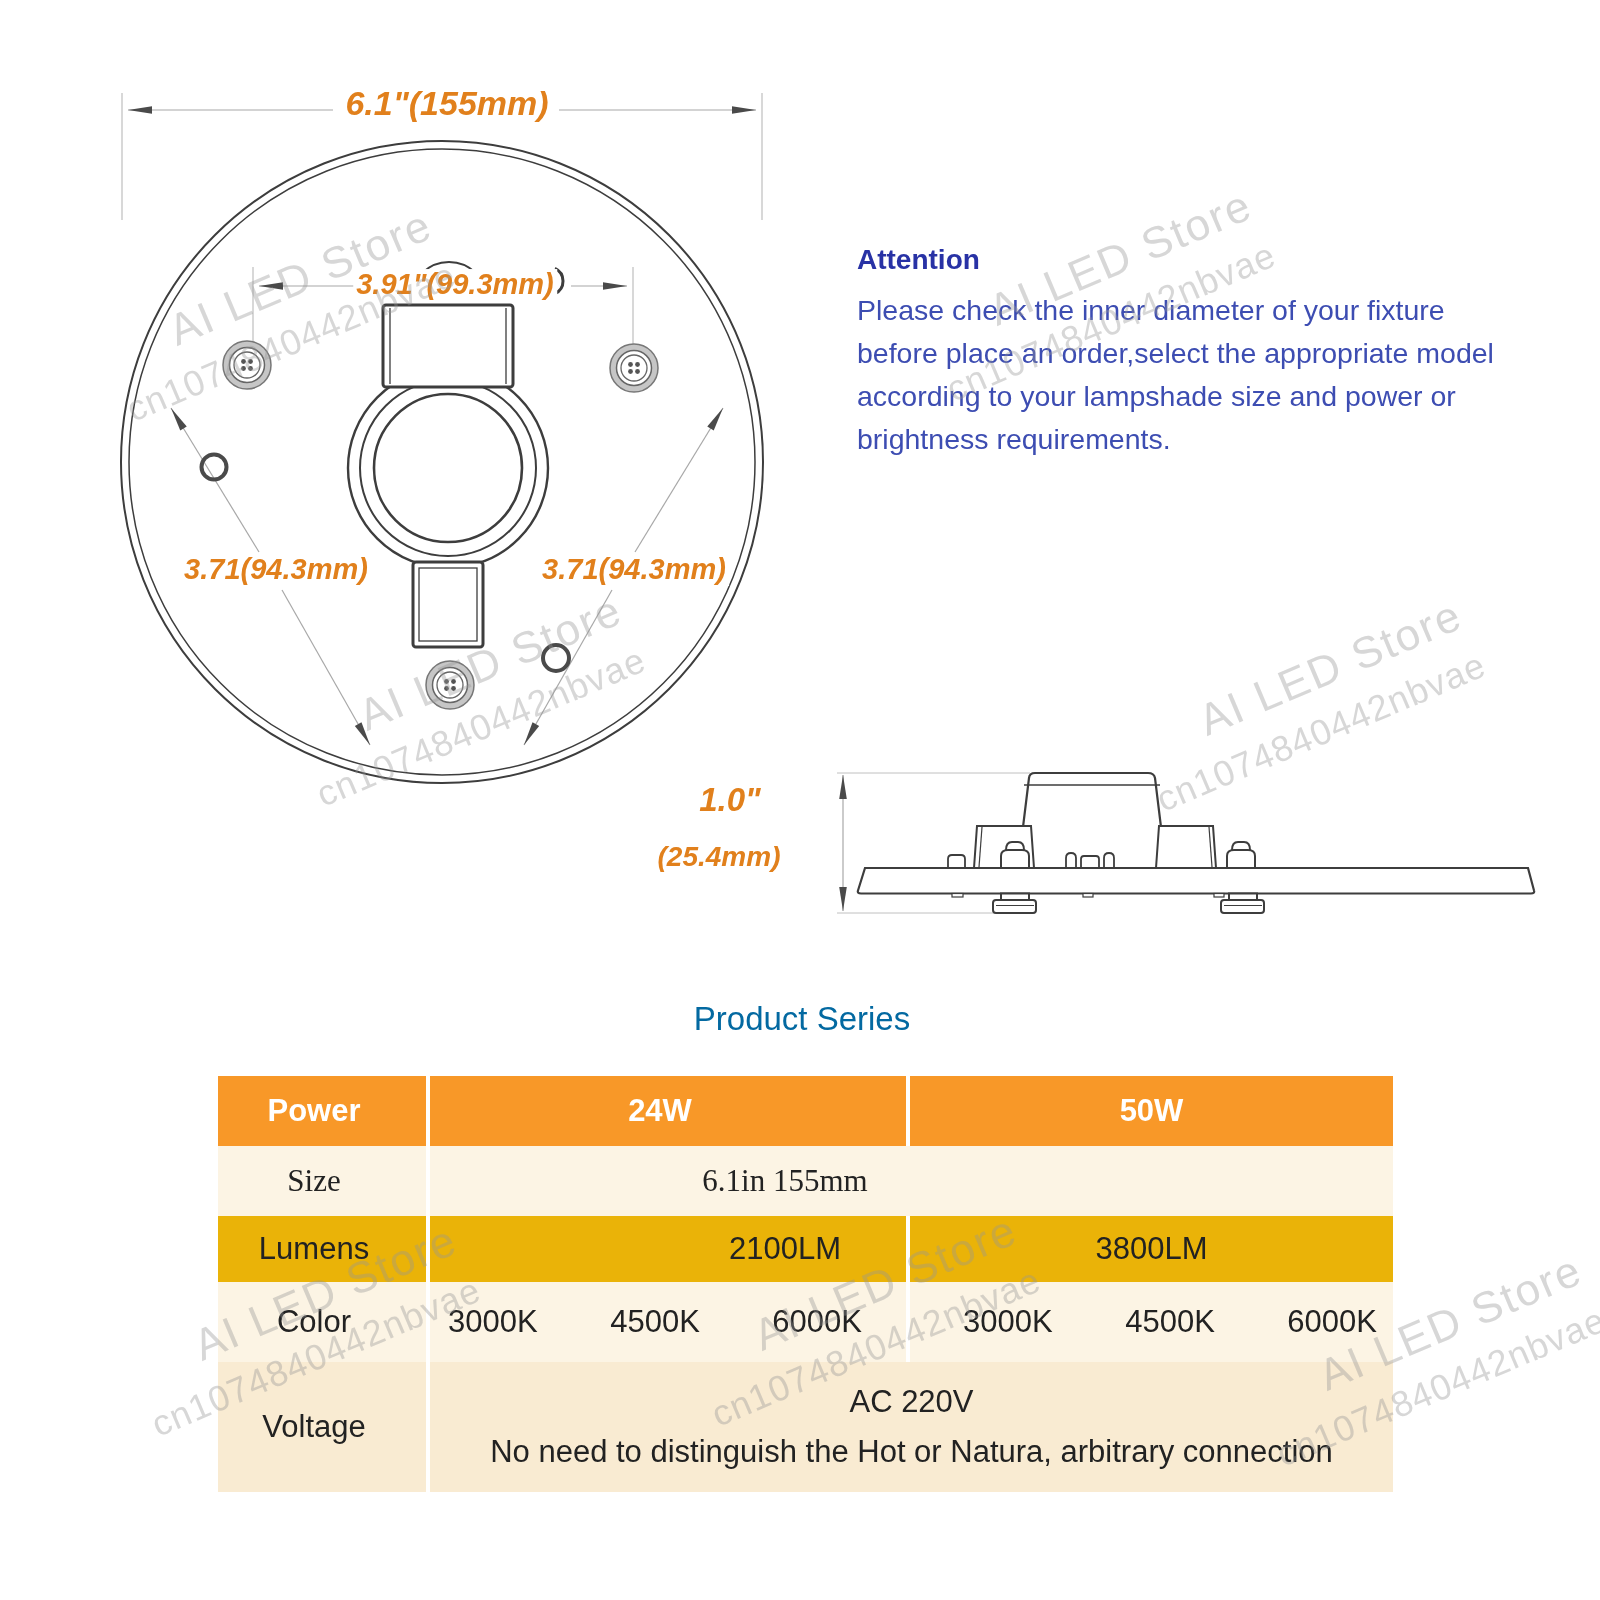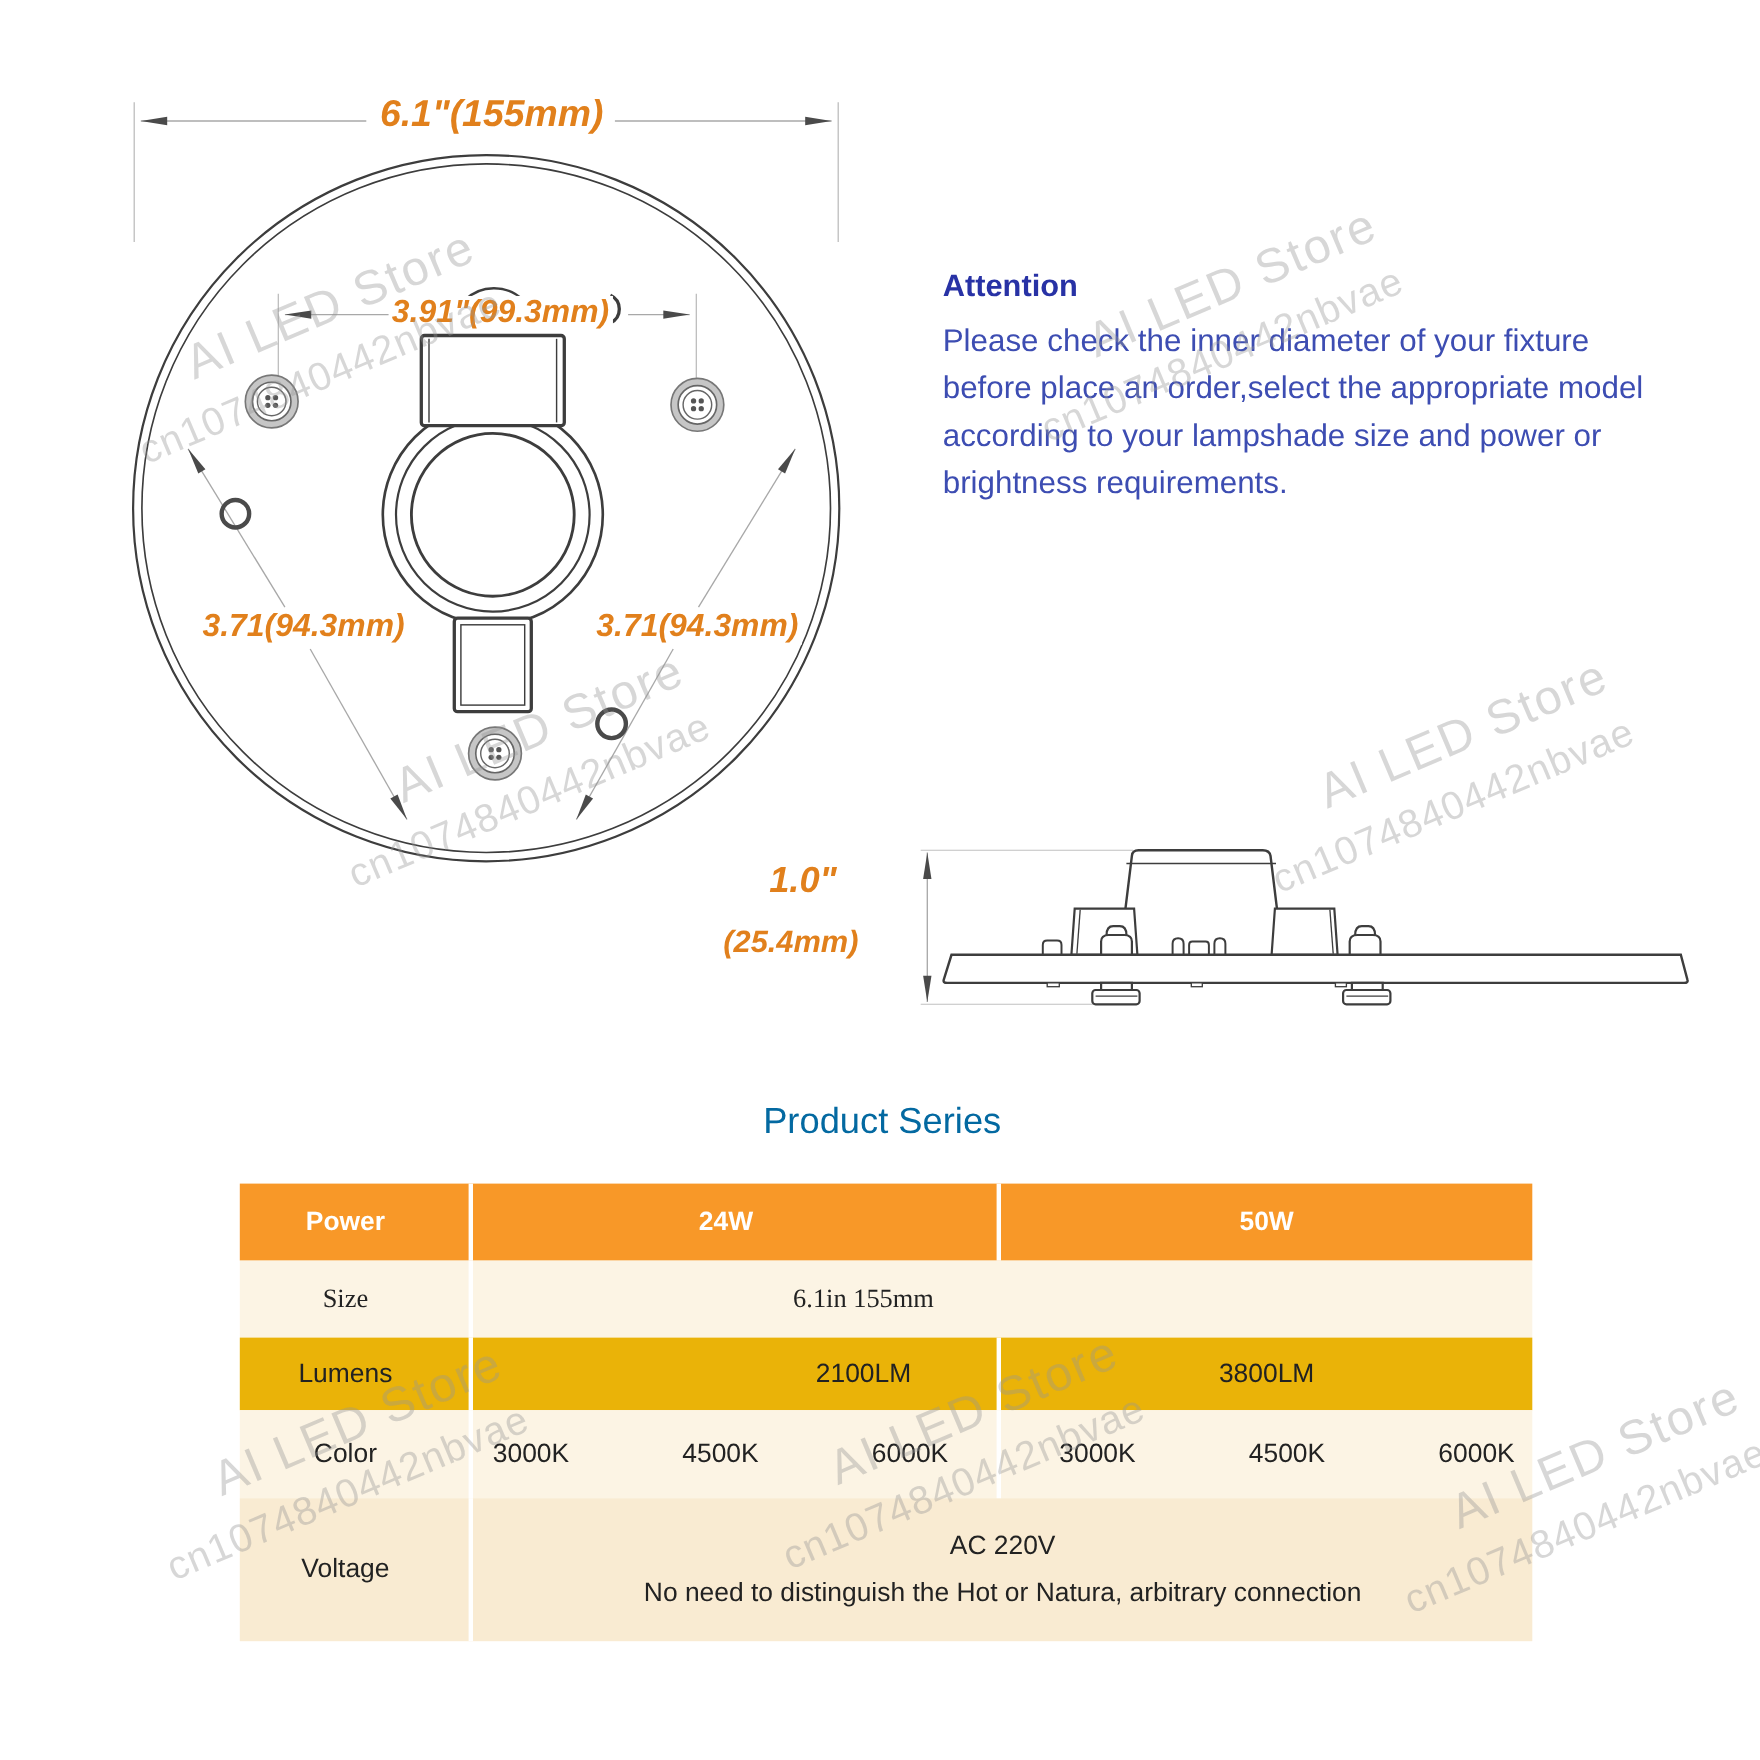"Power" .cell { font-size: 24px -> 31px }
